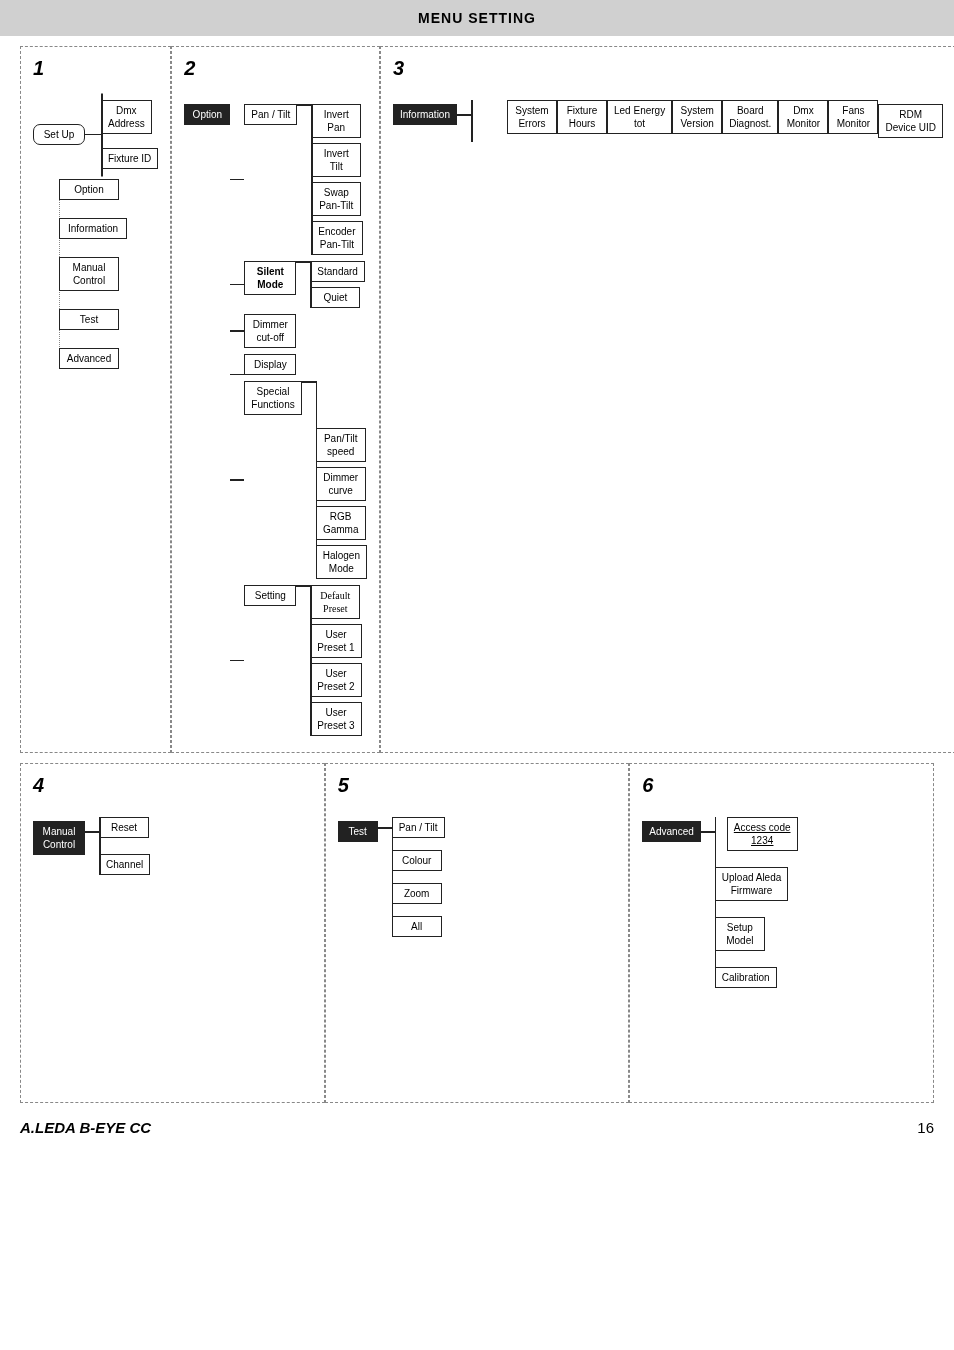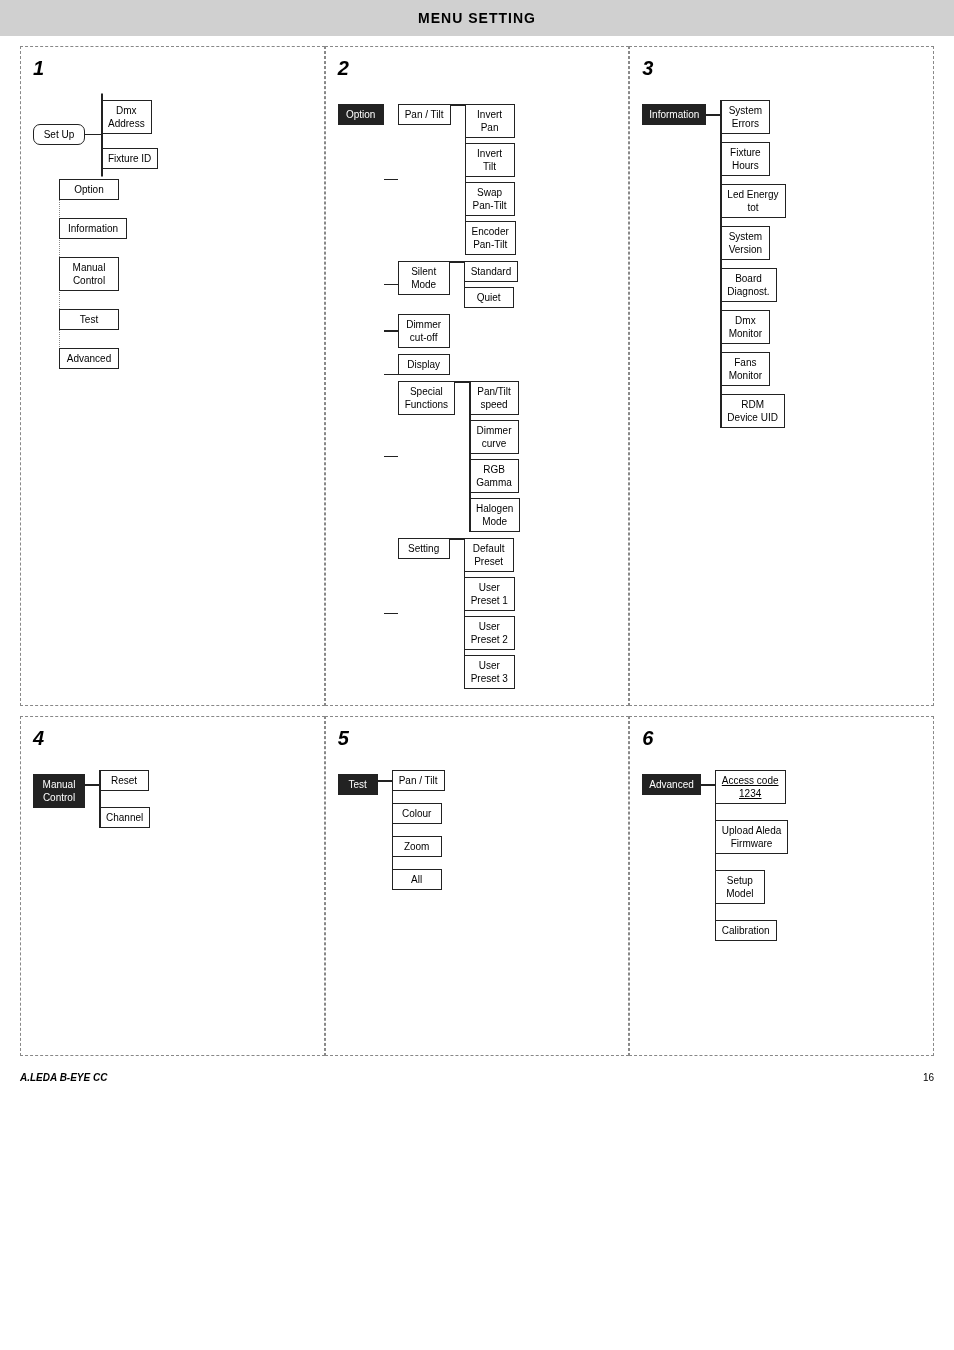"System" div { flex-direction: column -> none; padding-left: none -> 36px }
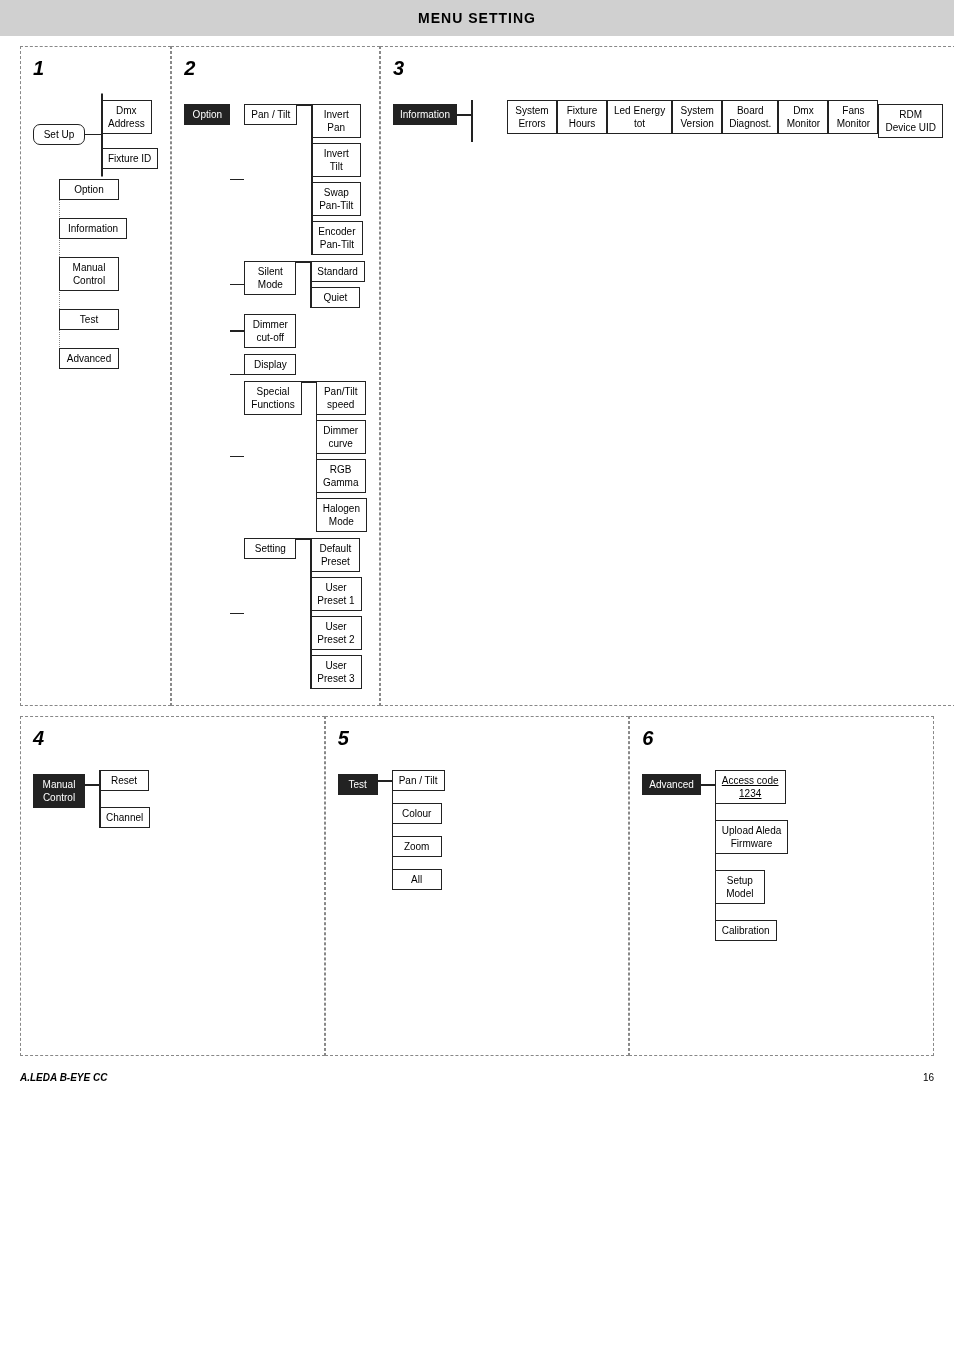"Silent" div { font-weight: none -> bold }
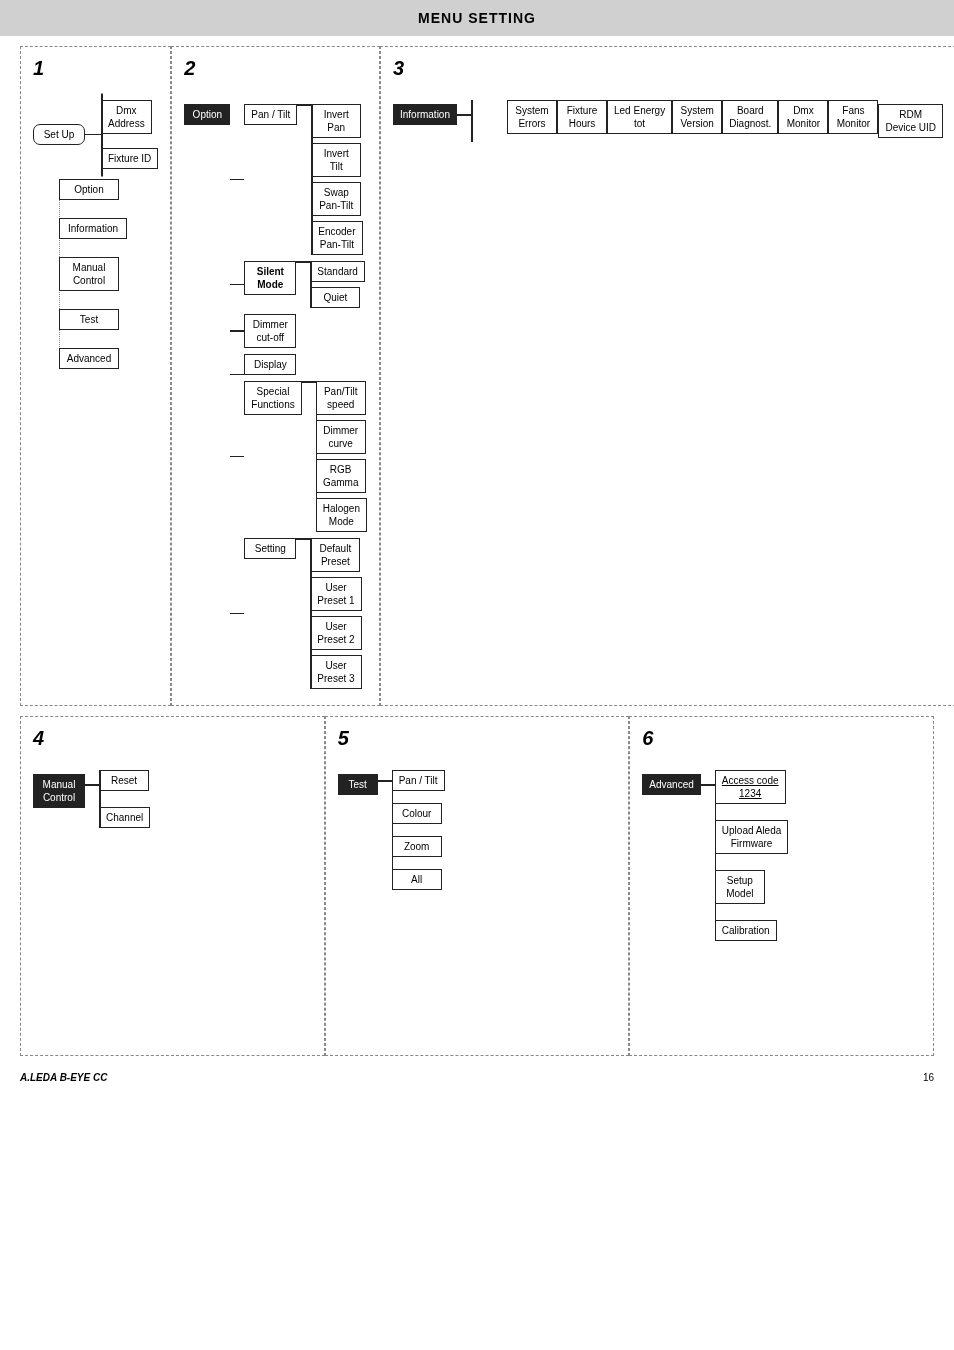"Pan/Tilt" div { margin-top: none -> 47px }
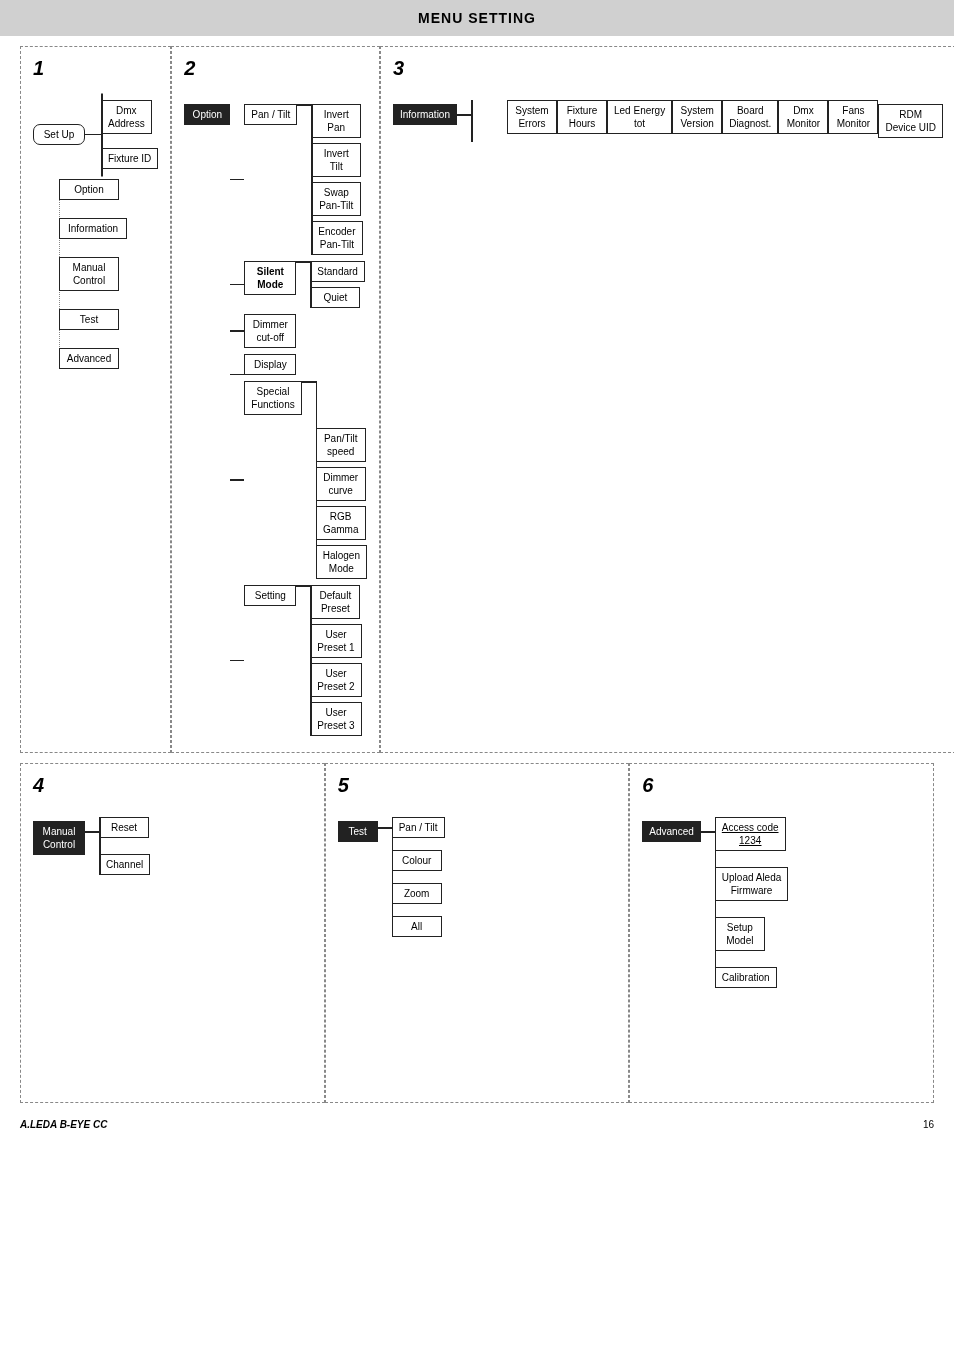"Default" div { font-family: none -> Liberation Serif, serif }
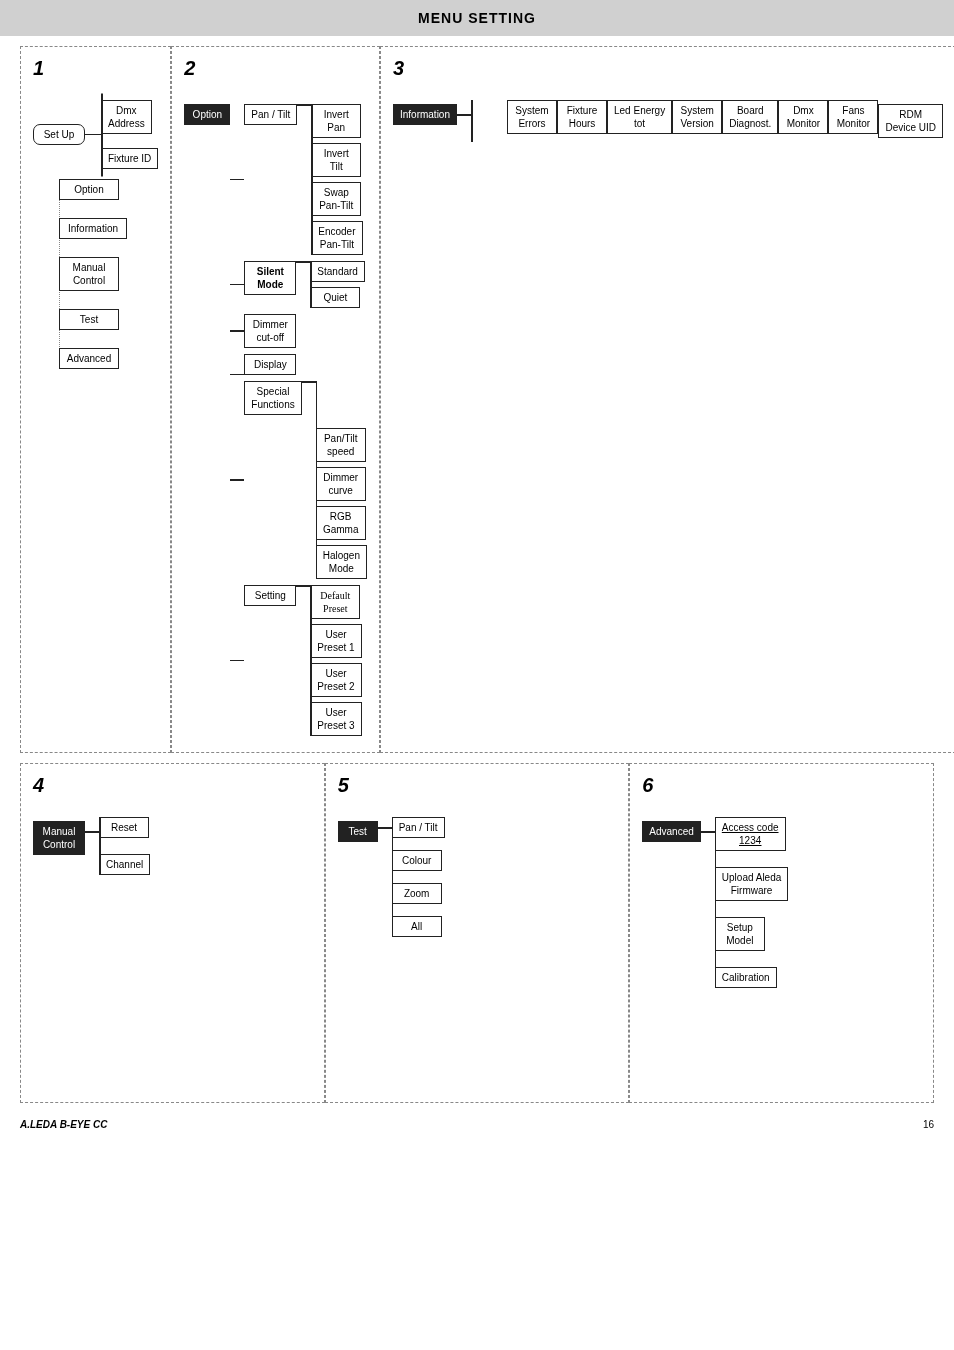"Access code" div.box { margin-left: none -> 12px }
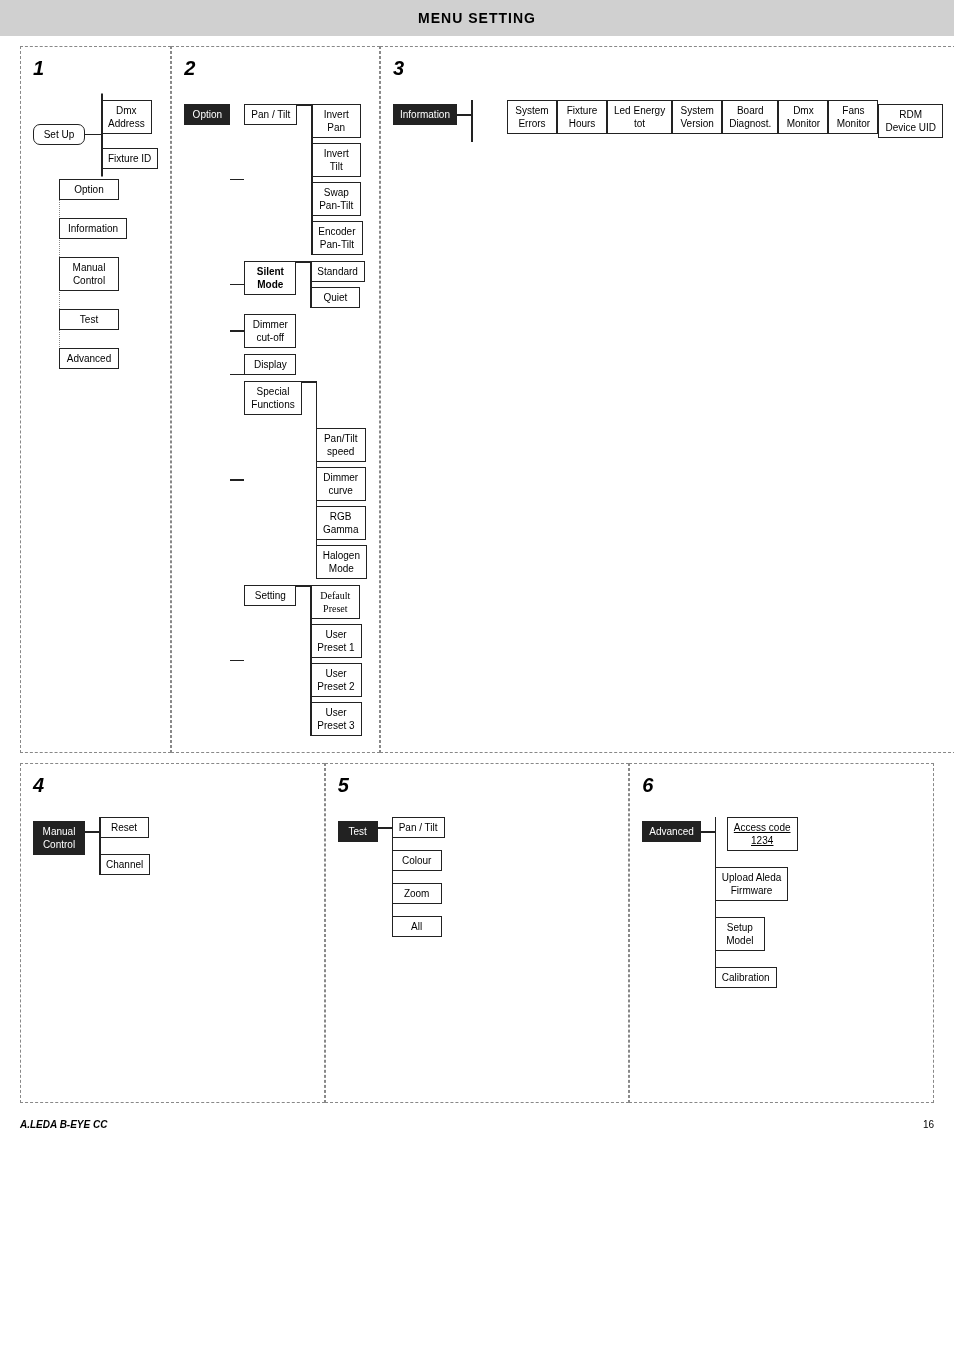"A.LEDA B-EYE CC" .page-footer { font-size: 10px -> 15px }
